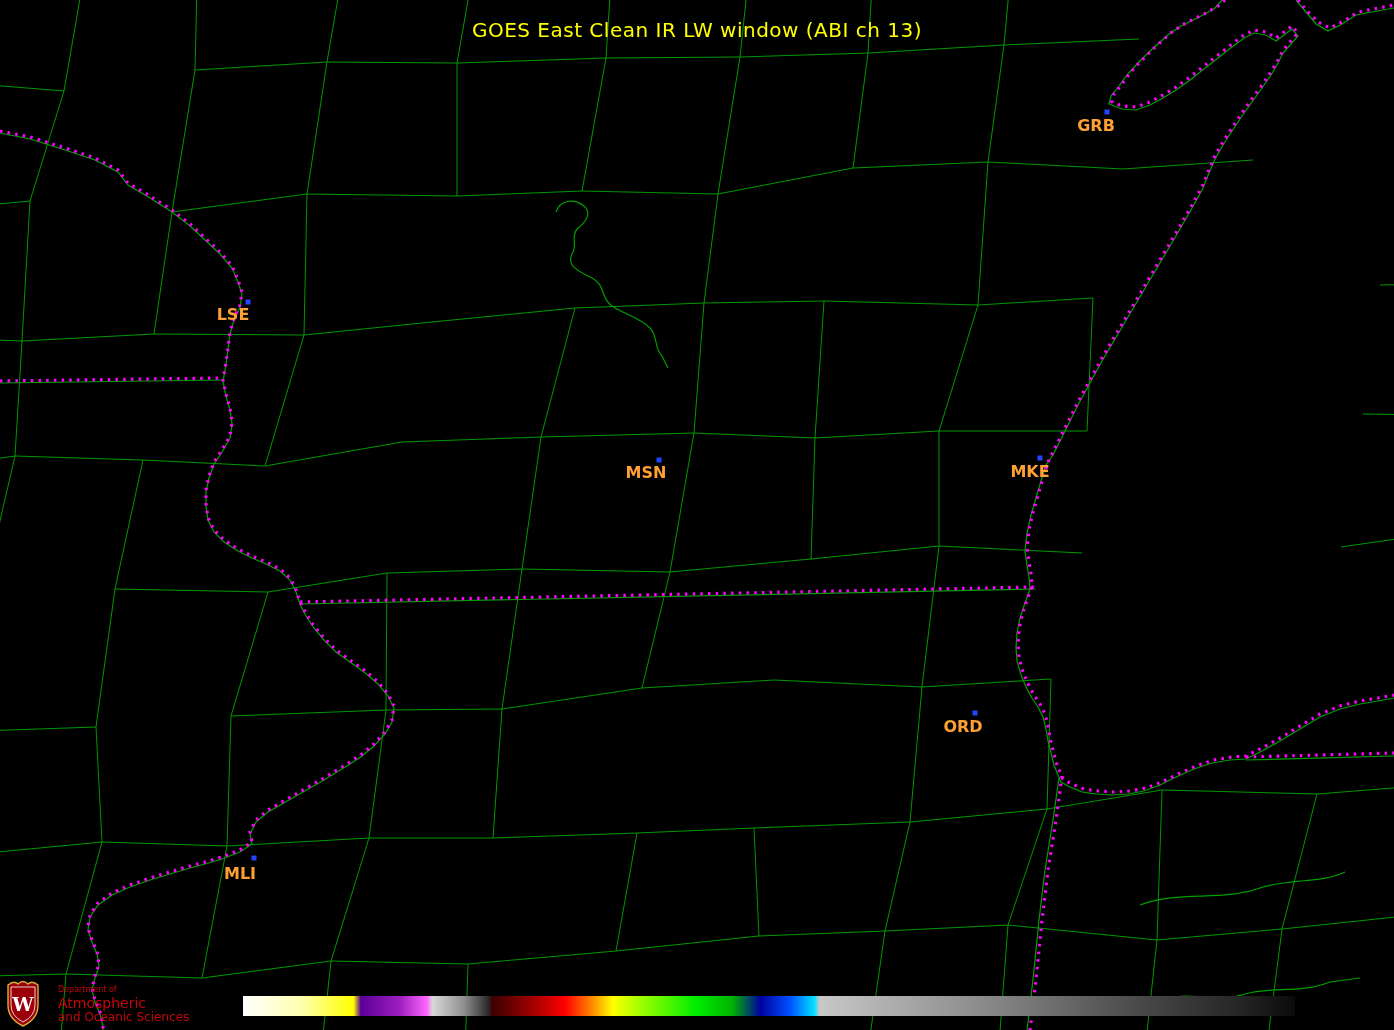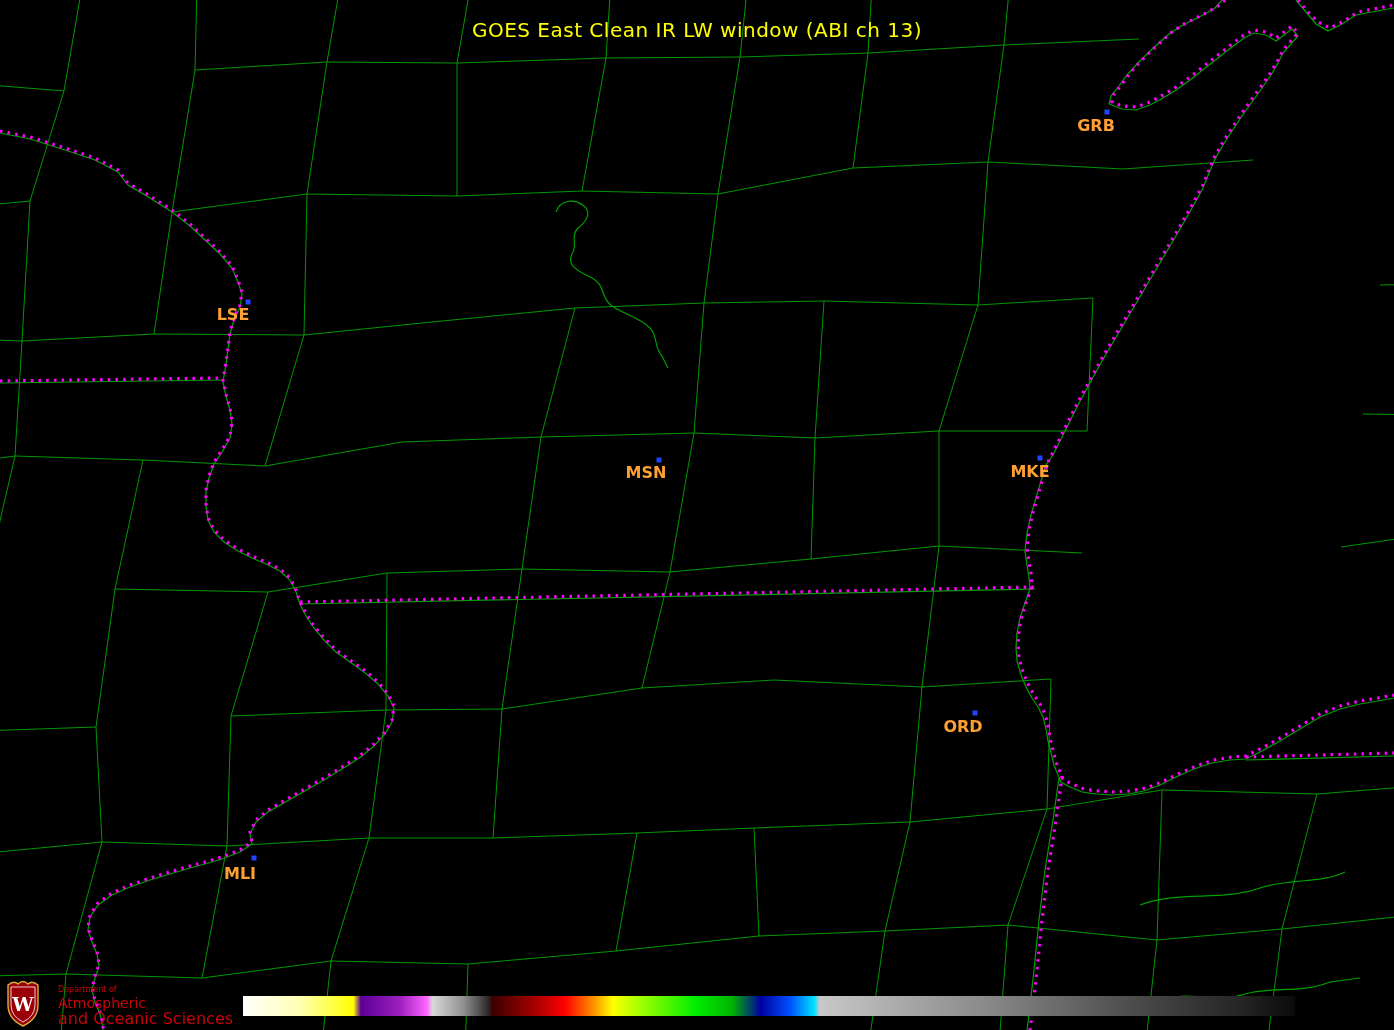"and Oceanic Sciences" #logo-l2 { font-size: 16px -> 12px }
